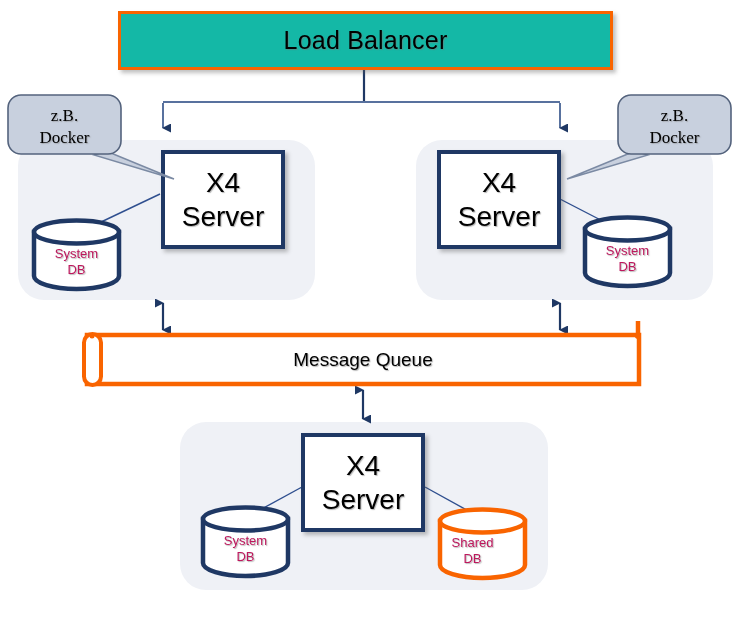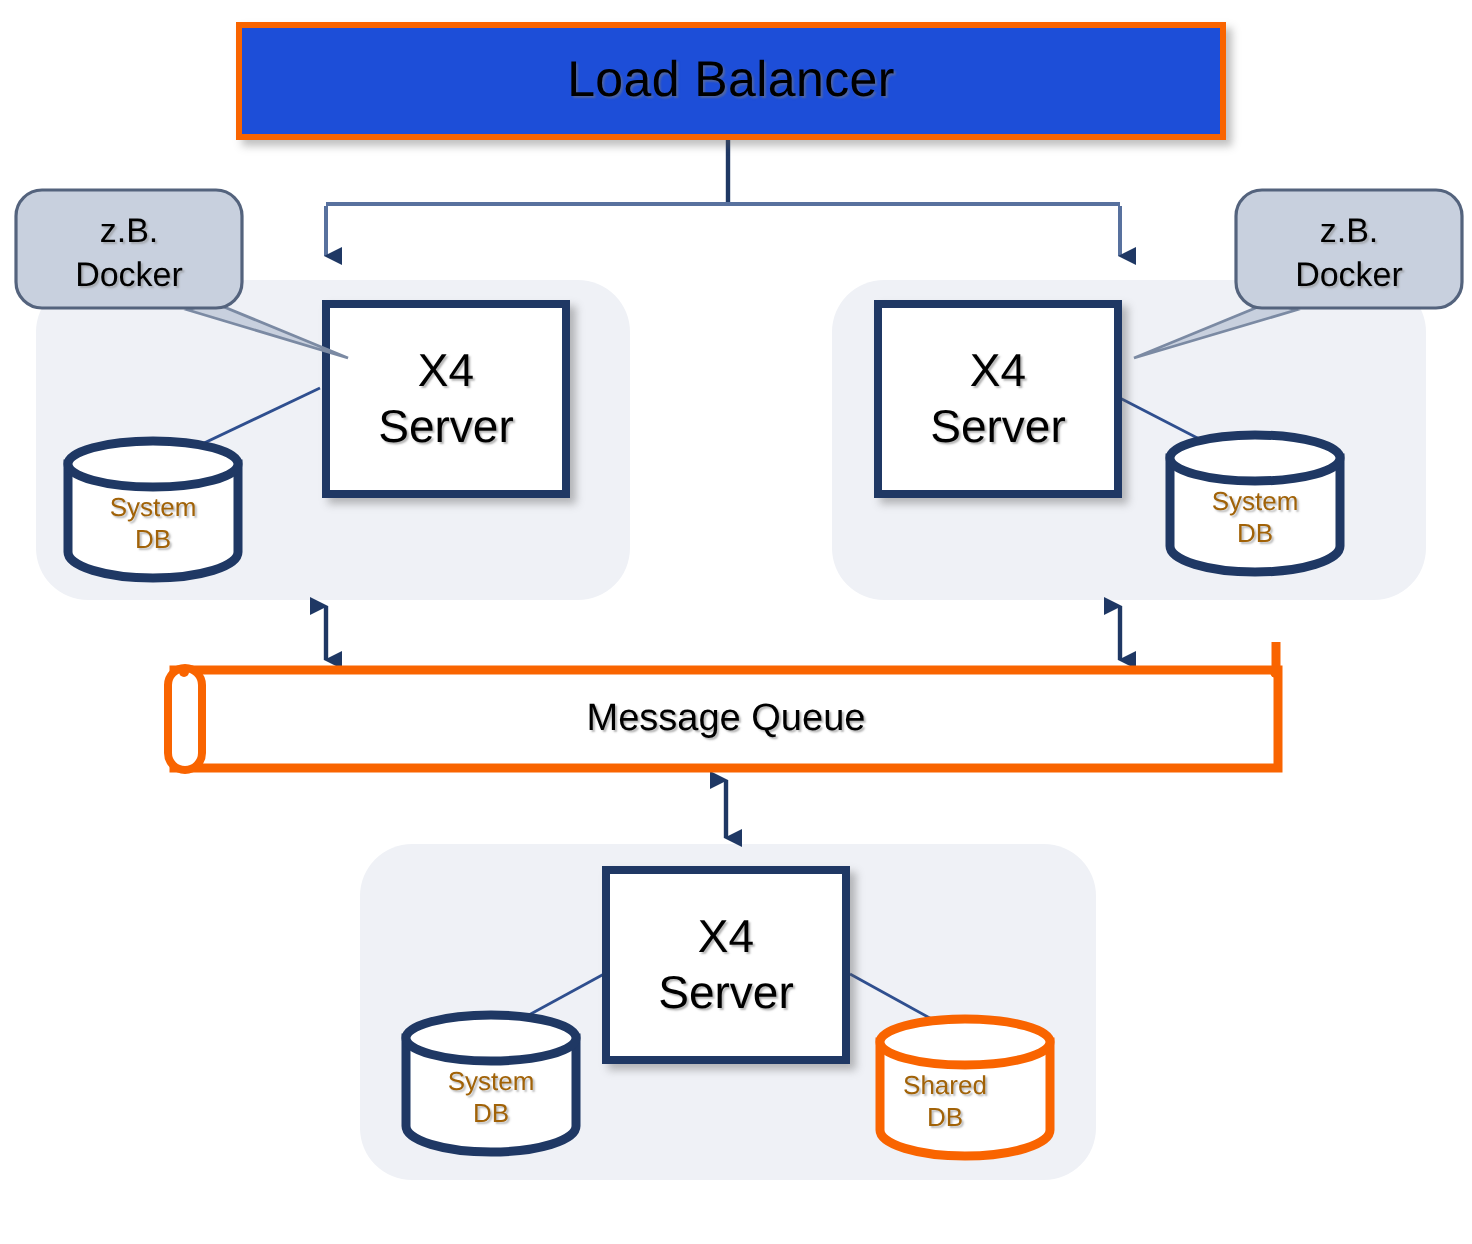"Load Balancer" .orange-box { background: #1d4ed8 -> #14b8a6 }
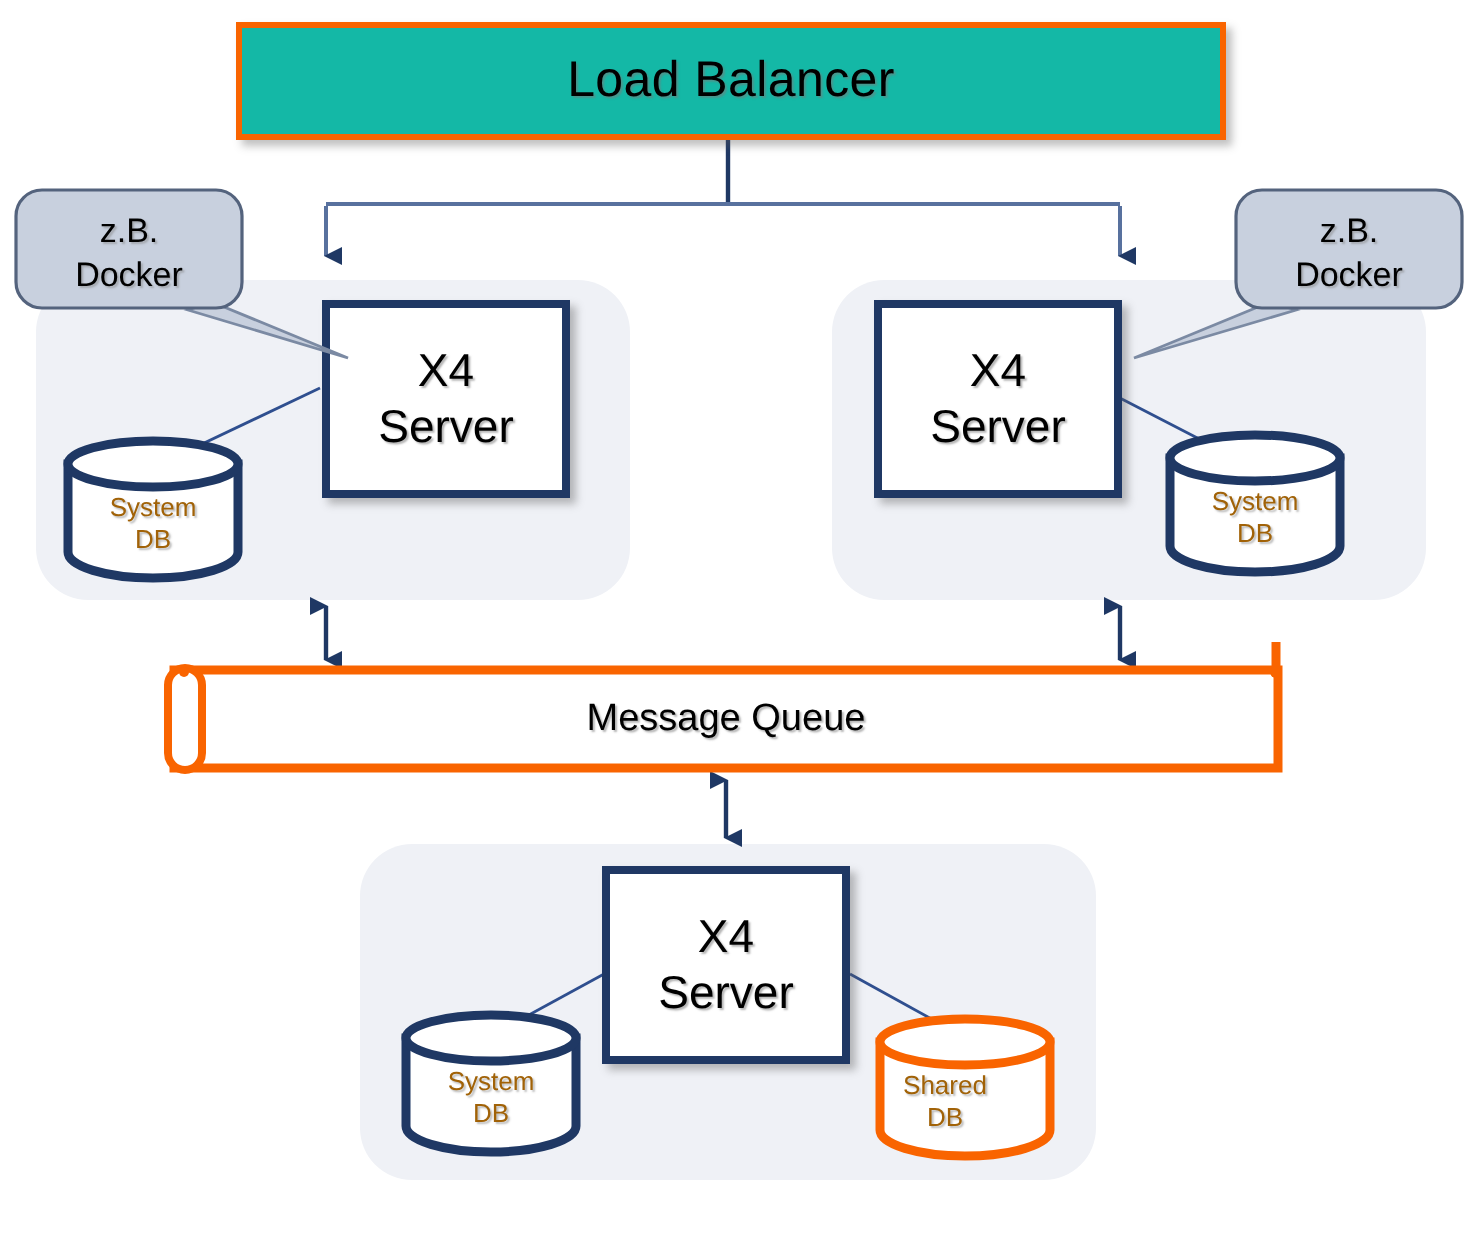"z.B." .callout-label { font-family: none -> Liberation Serif, serif }
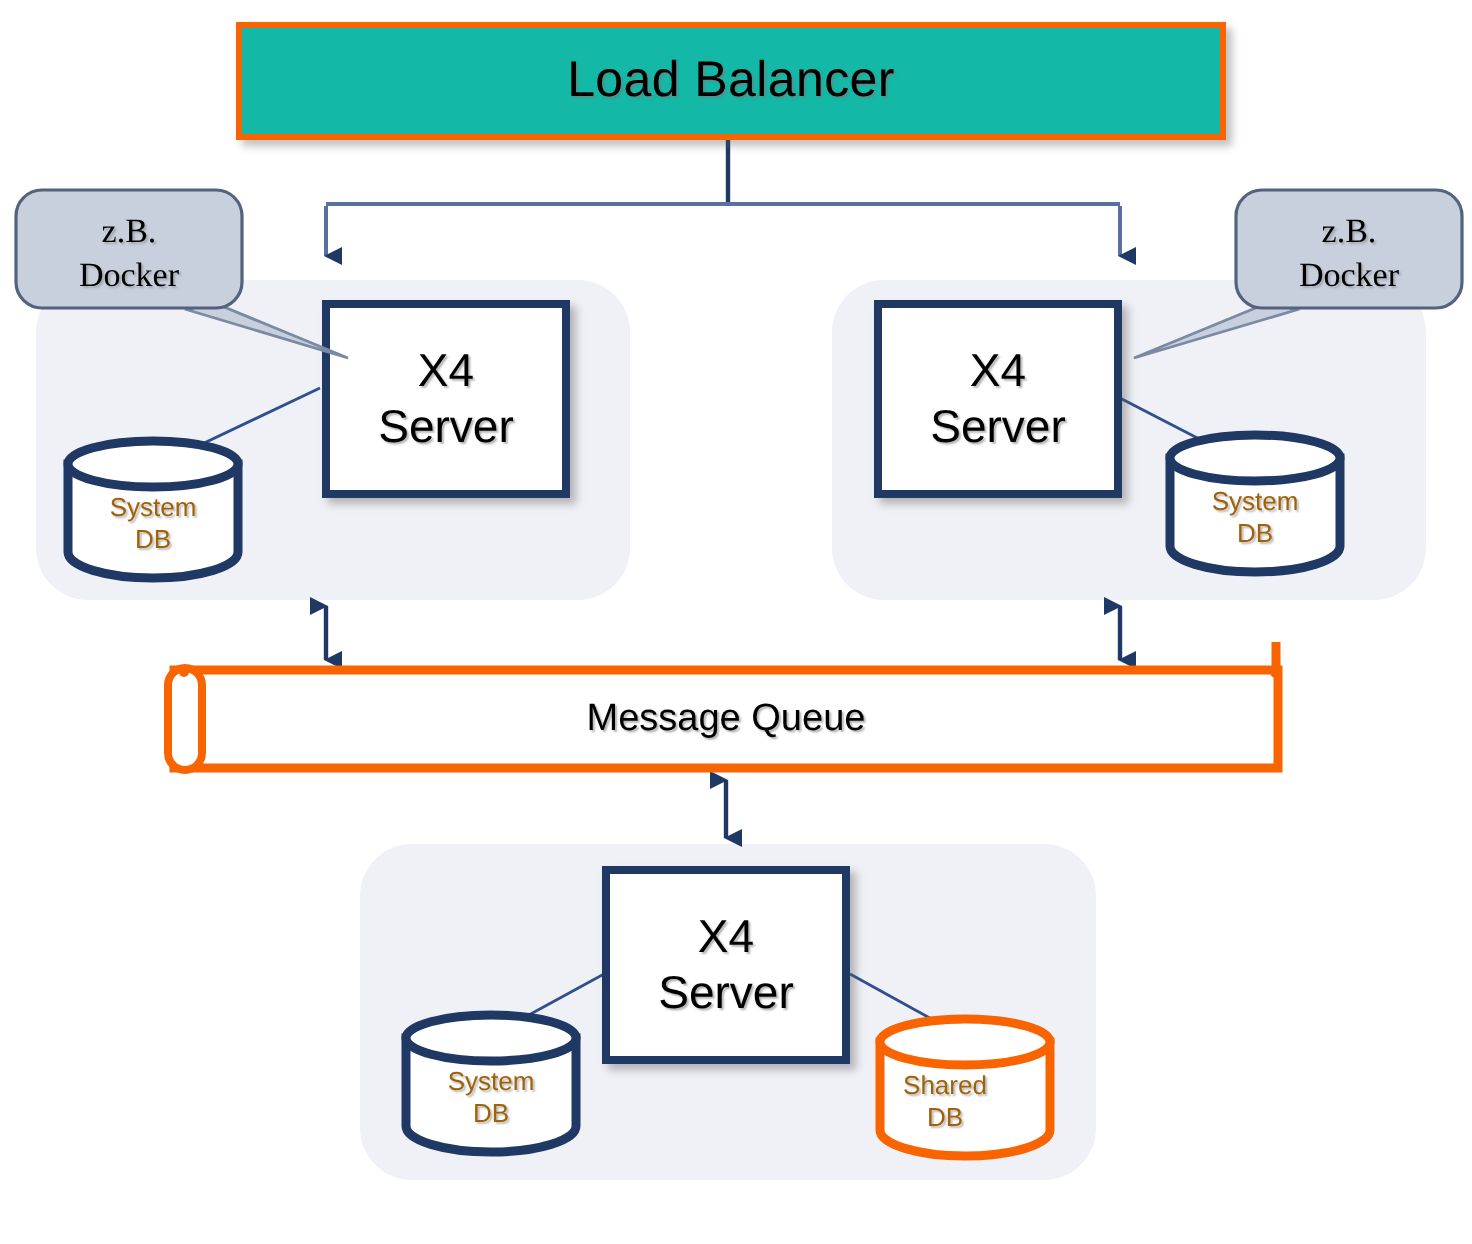"X4" .srv-label { font-size: 23px -> 28px }
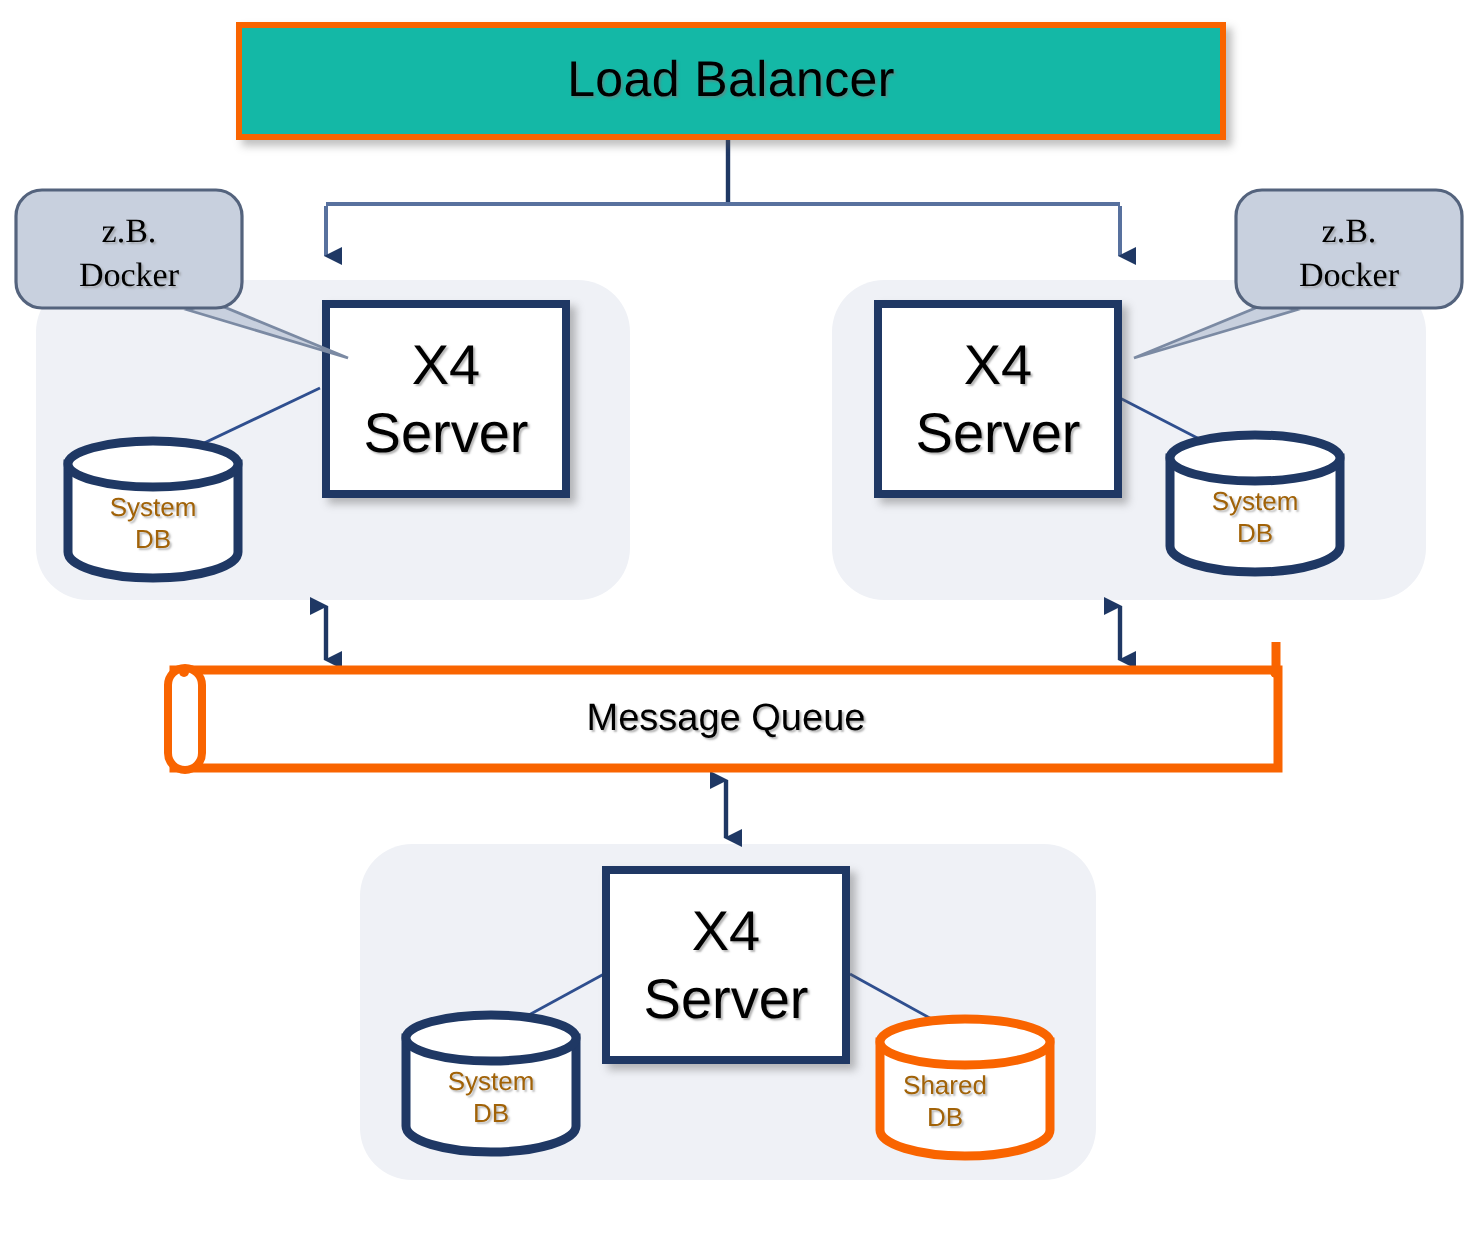"System" .db-label { color: #a16207 -> #be185d }
